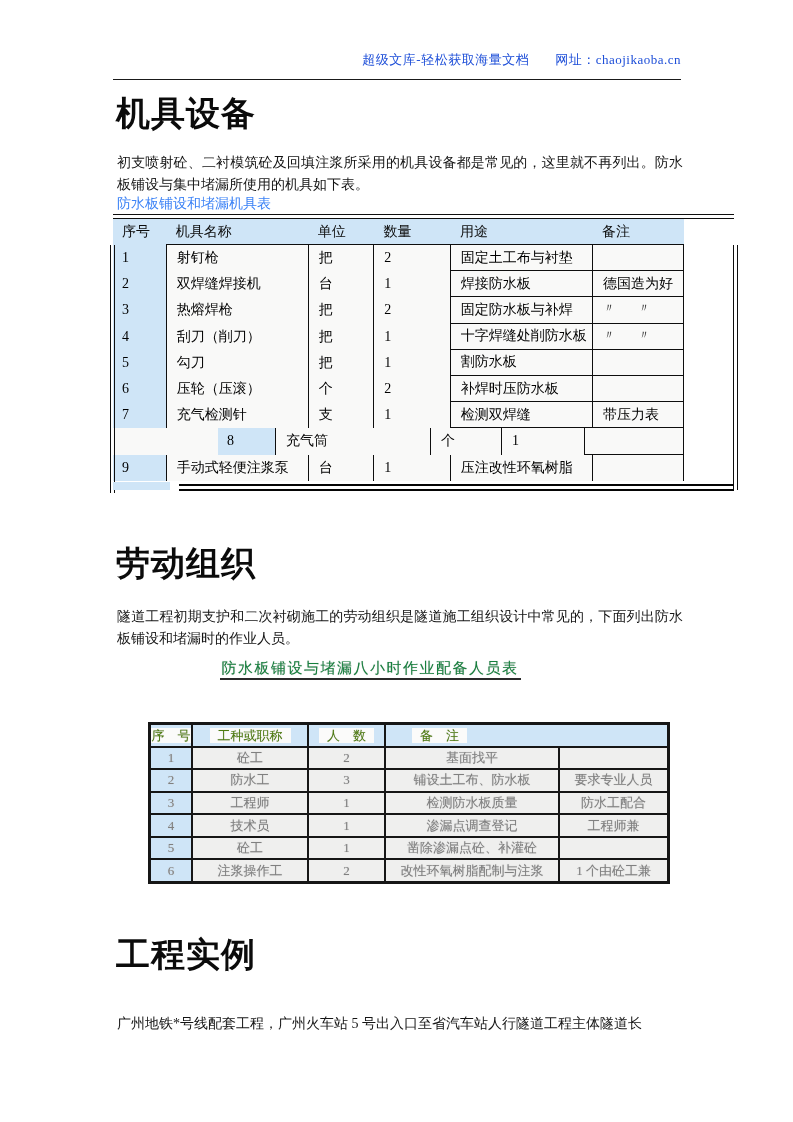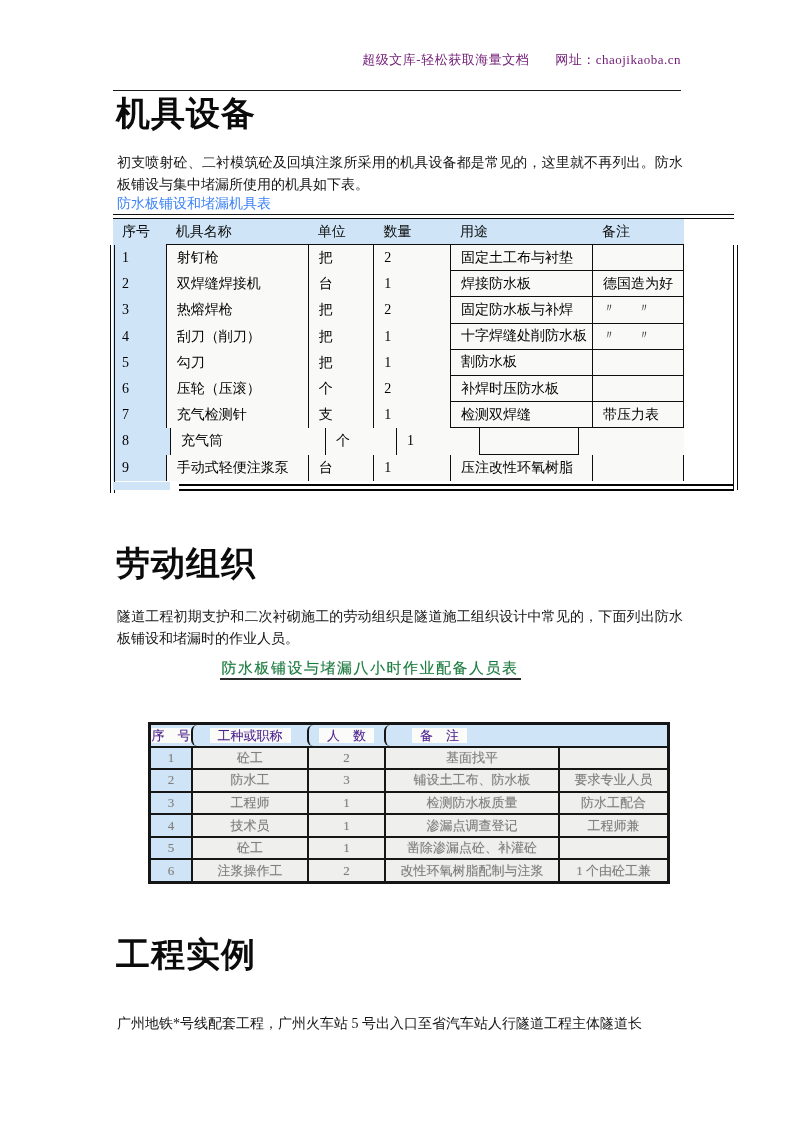"超级文库-轻松获取海量文档 网址：chaojikaoba.cn" .dochead { color: #701a75 -> #1d4ed8; padding-bottom: 21px -> 10px }
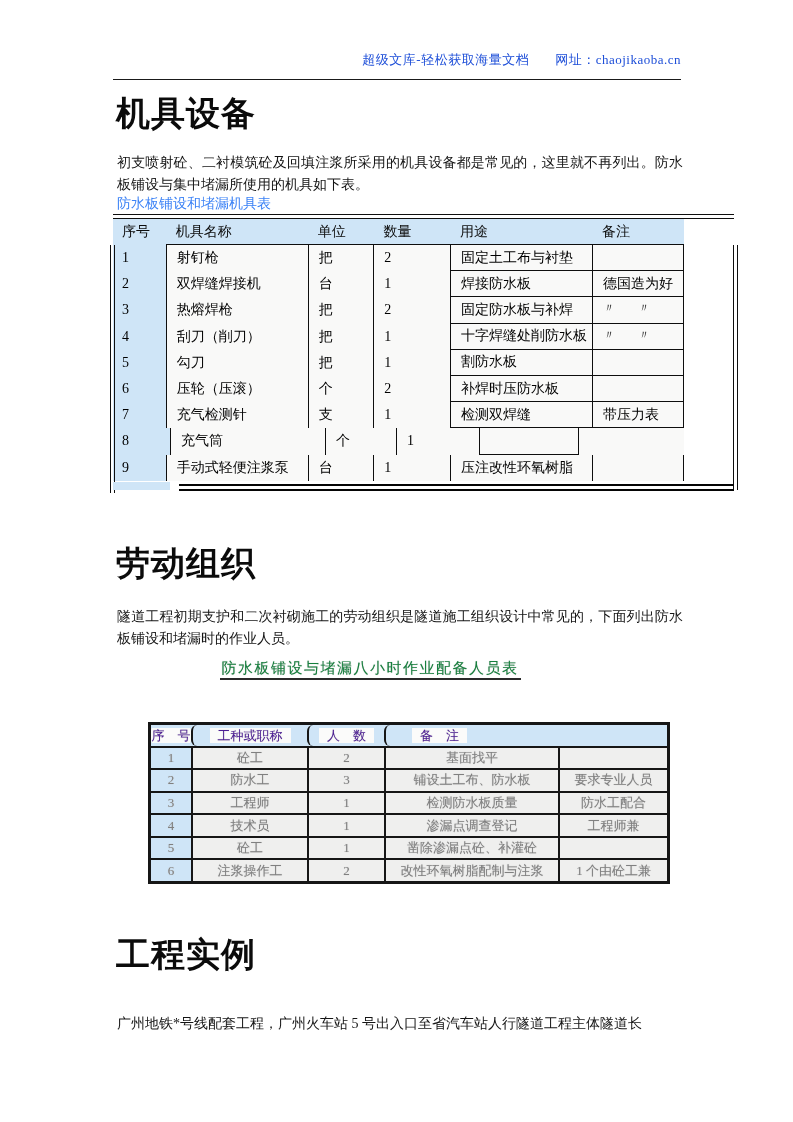"序号" .t1 .row { justify-content: none -> flex-end }
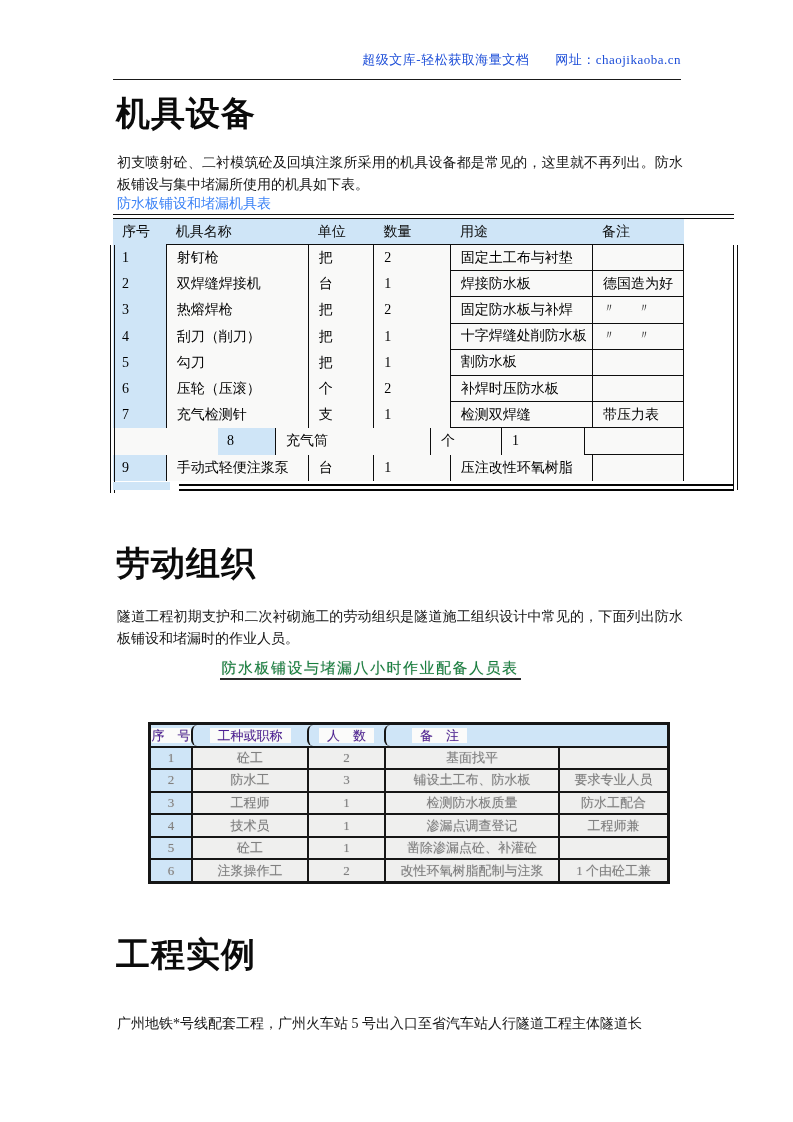"序 号" .t2-header .c { border-radius: 6px -> none; color: #4c1d95 -> #4d7c0f }
